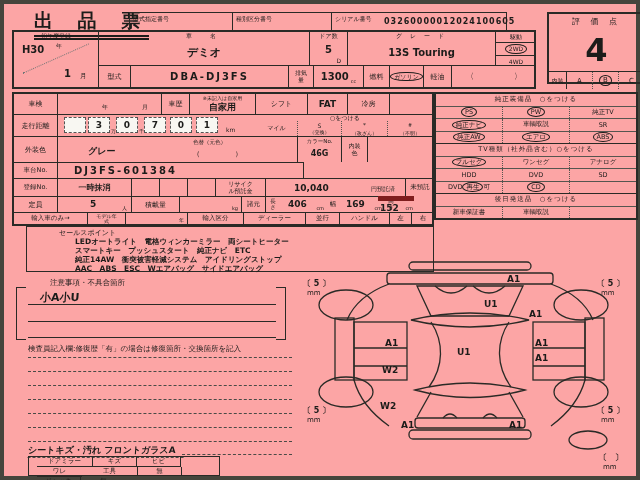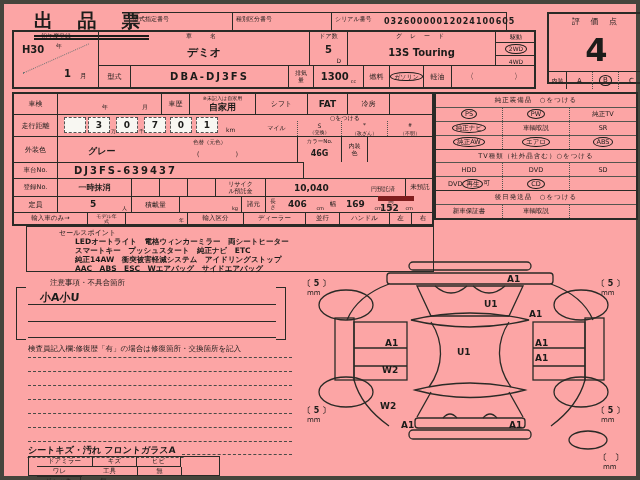"フルセグ" div.rp-row { html: none -> <div> <div> <span>フルセグ</span> </div> <div>ワンセグ</div> <div>アナログ</div> </div> }
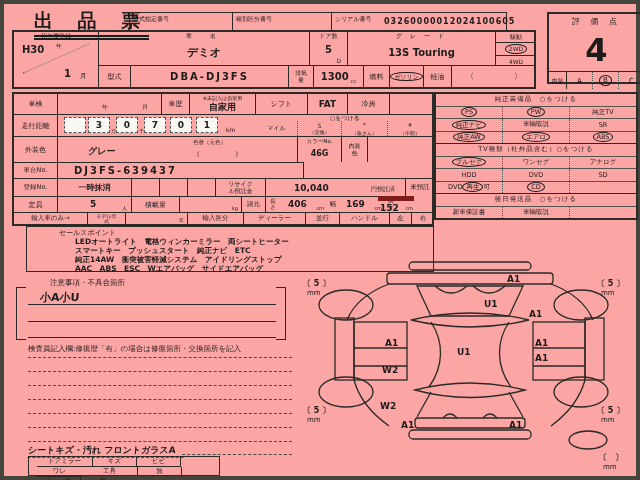"DJ3FS-639437" div.a { text: DJ3FS-639437 -> DJ3FS-601384 }
